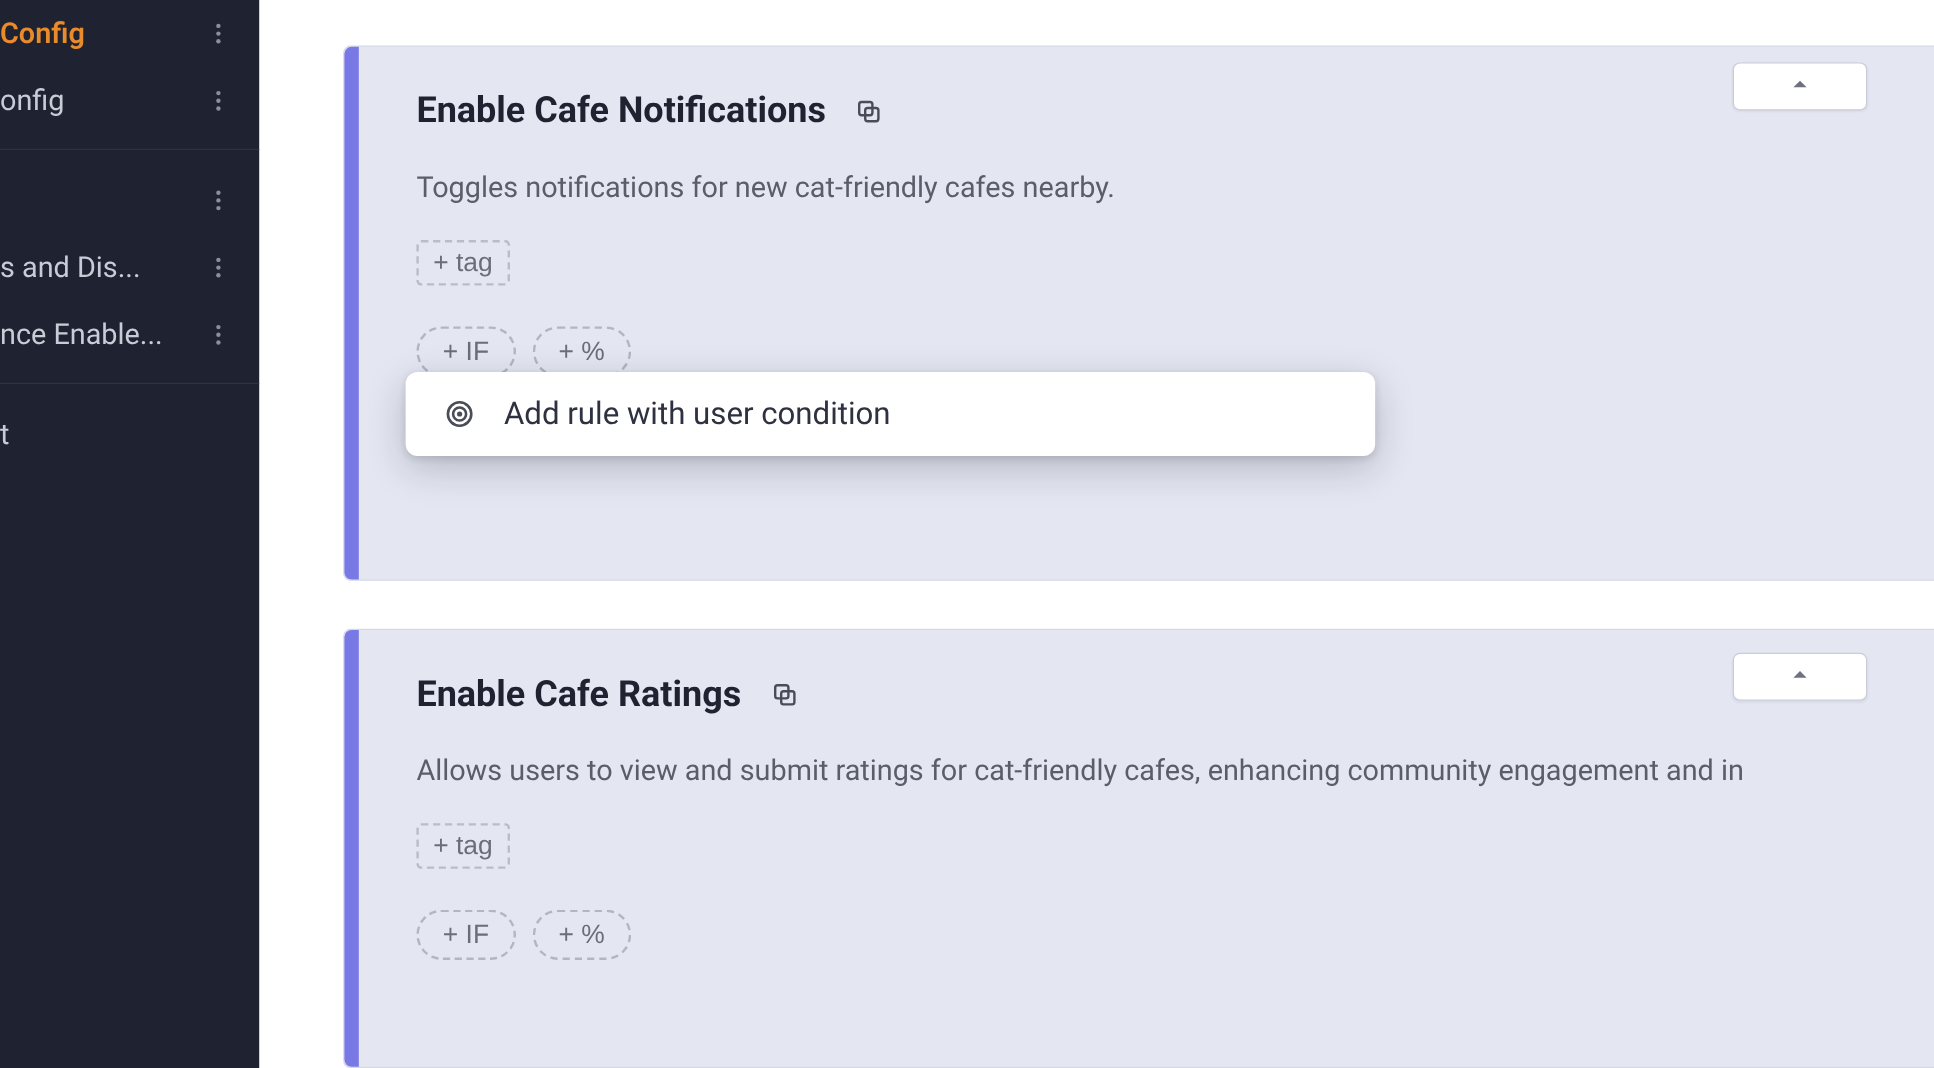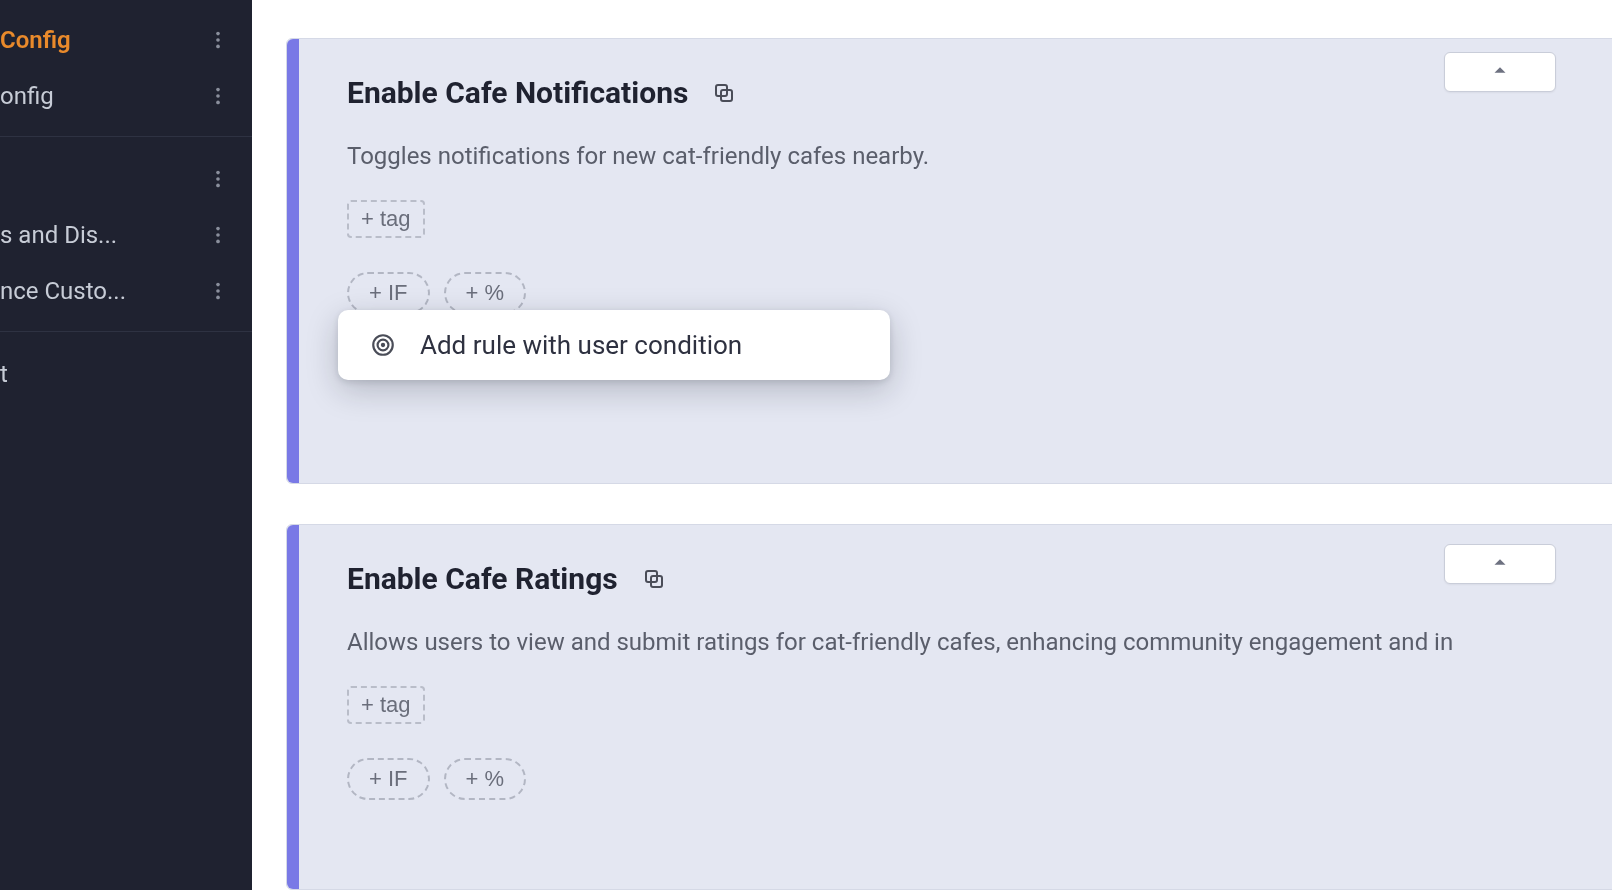"Config" .sidebar { padding-top: 12px -> 0; width: 252px -> 216px }
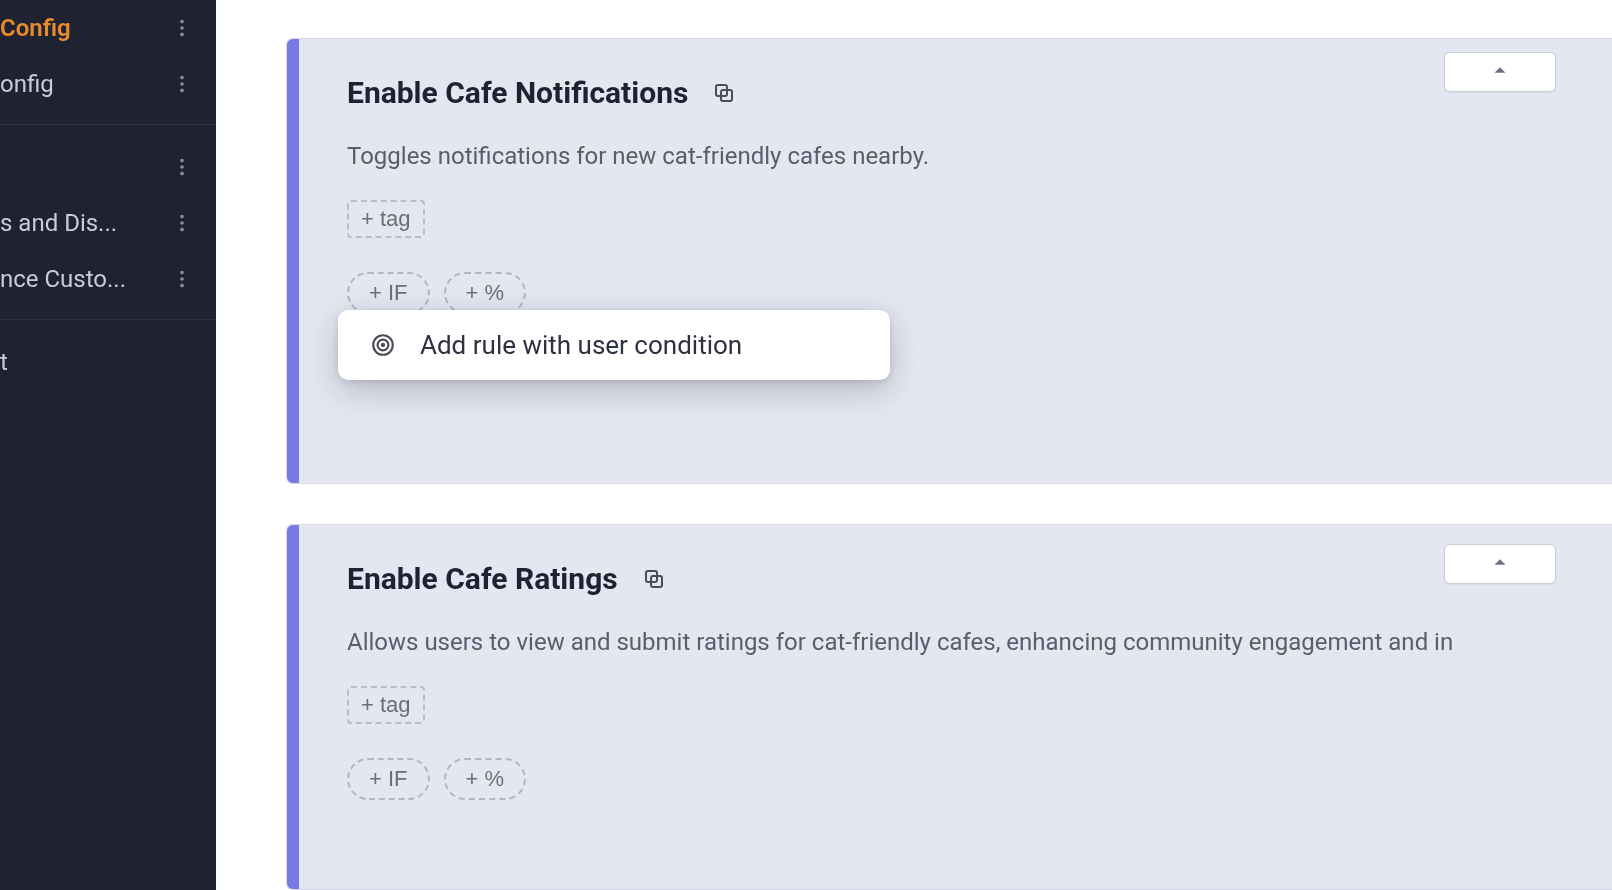"nce Custo..." span.label { text: Custo -> Enable }
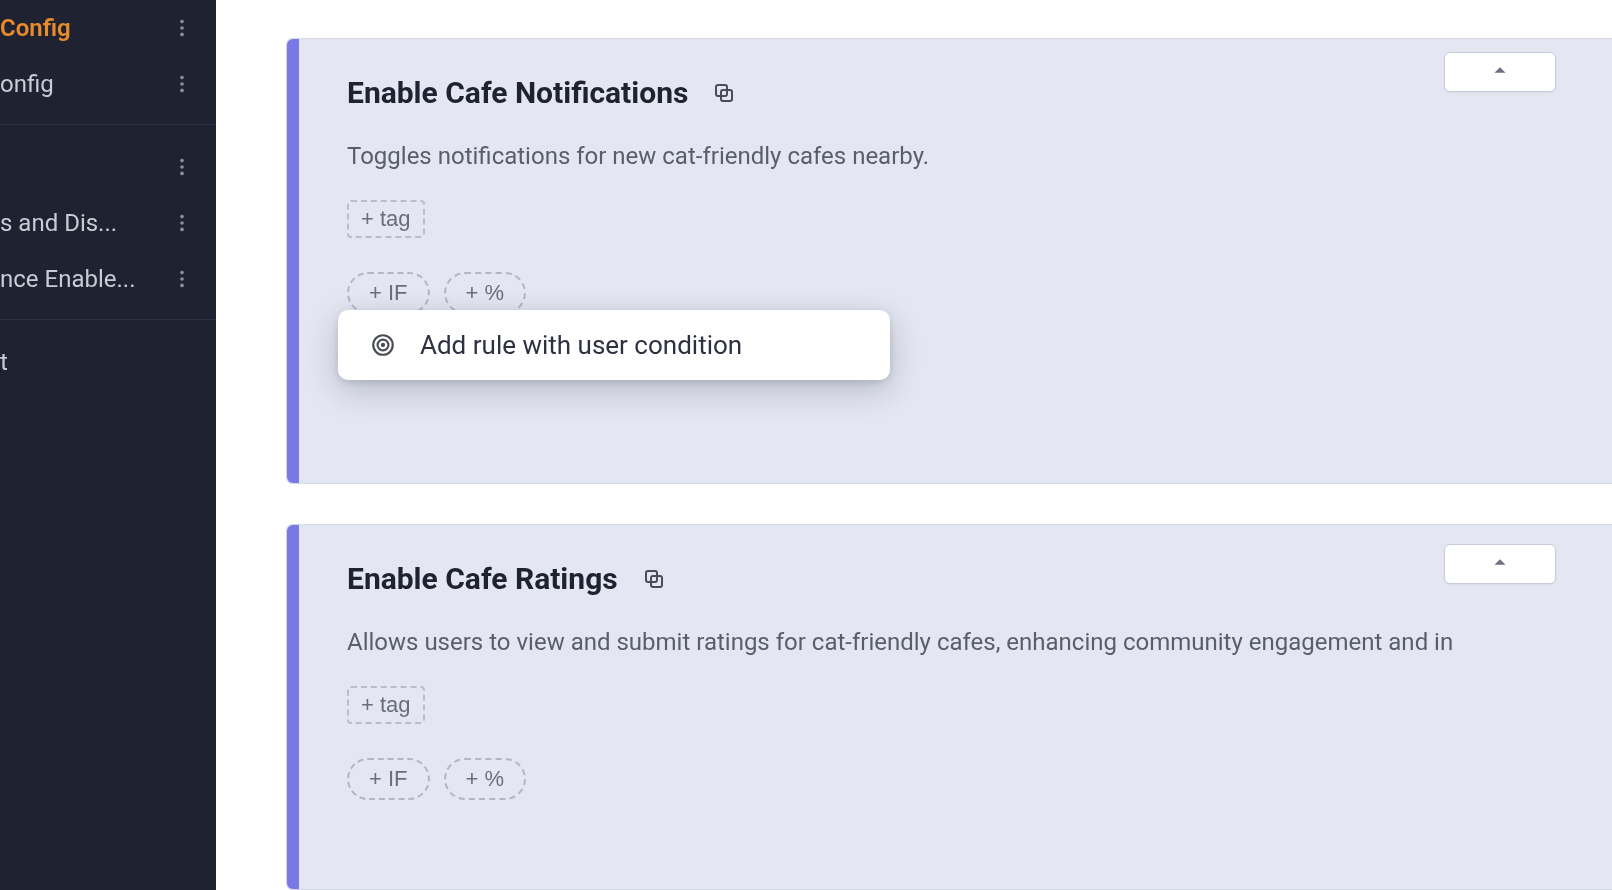"Add rule with user condition" .popover { width: 552px -> 808px }
